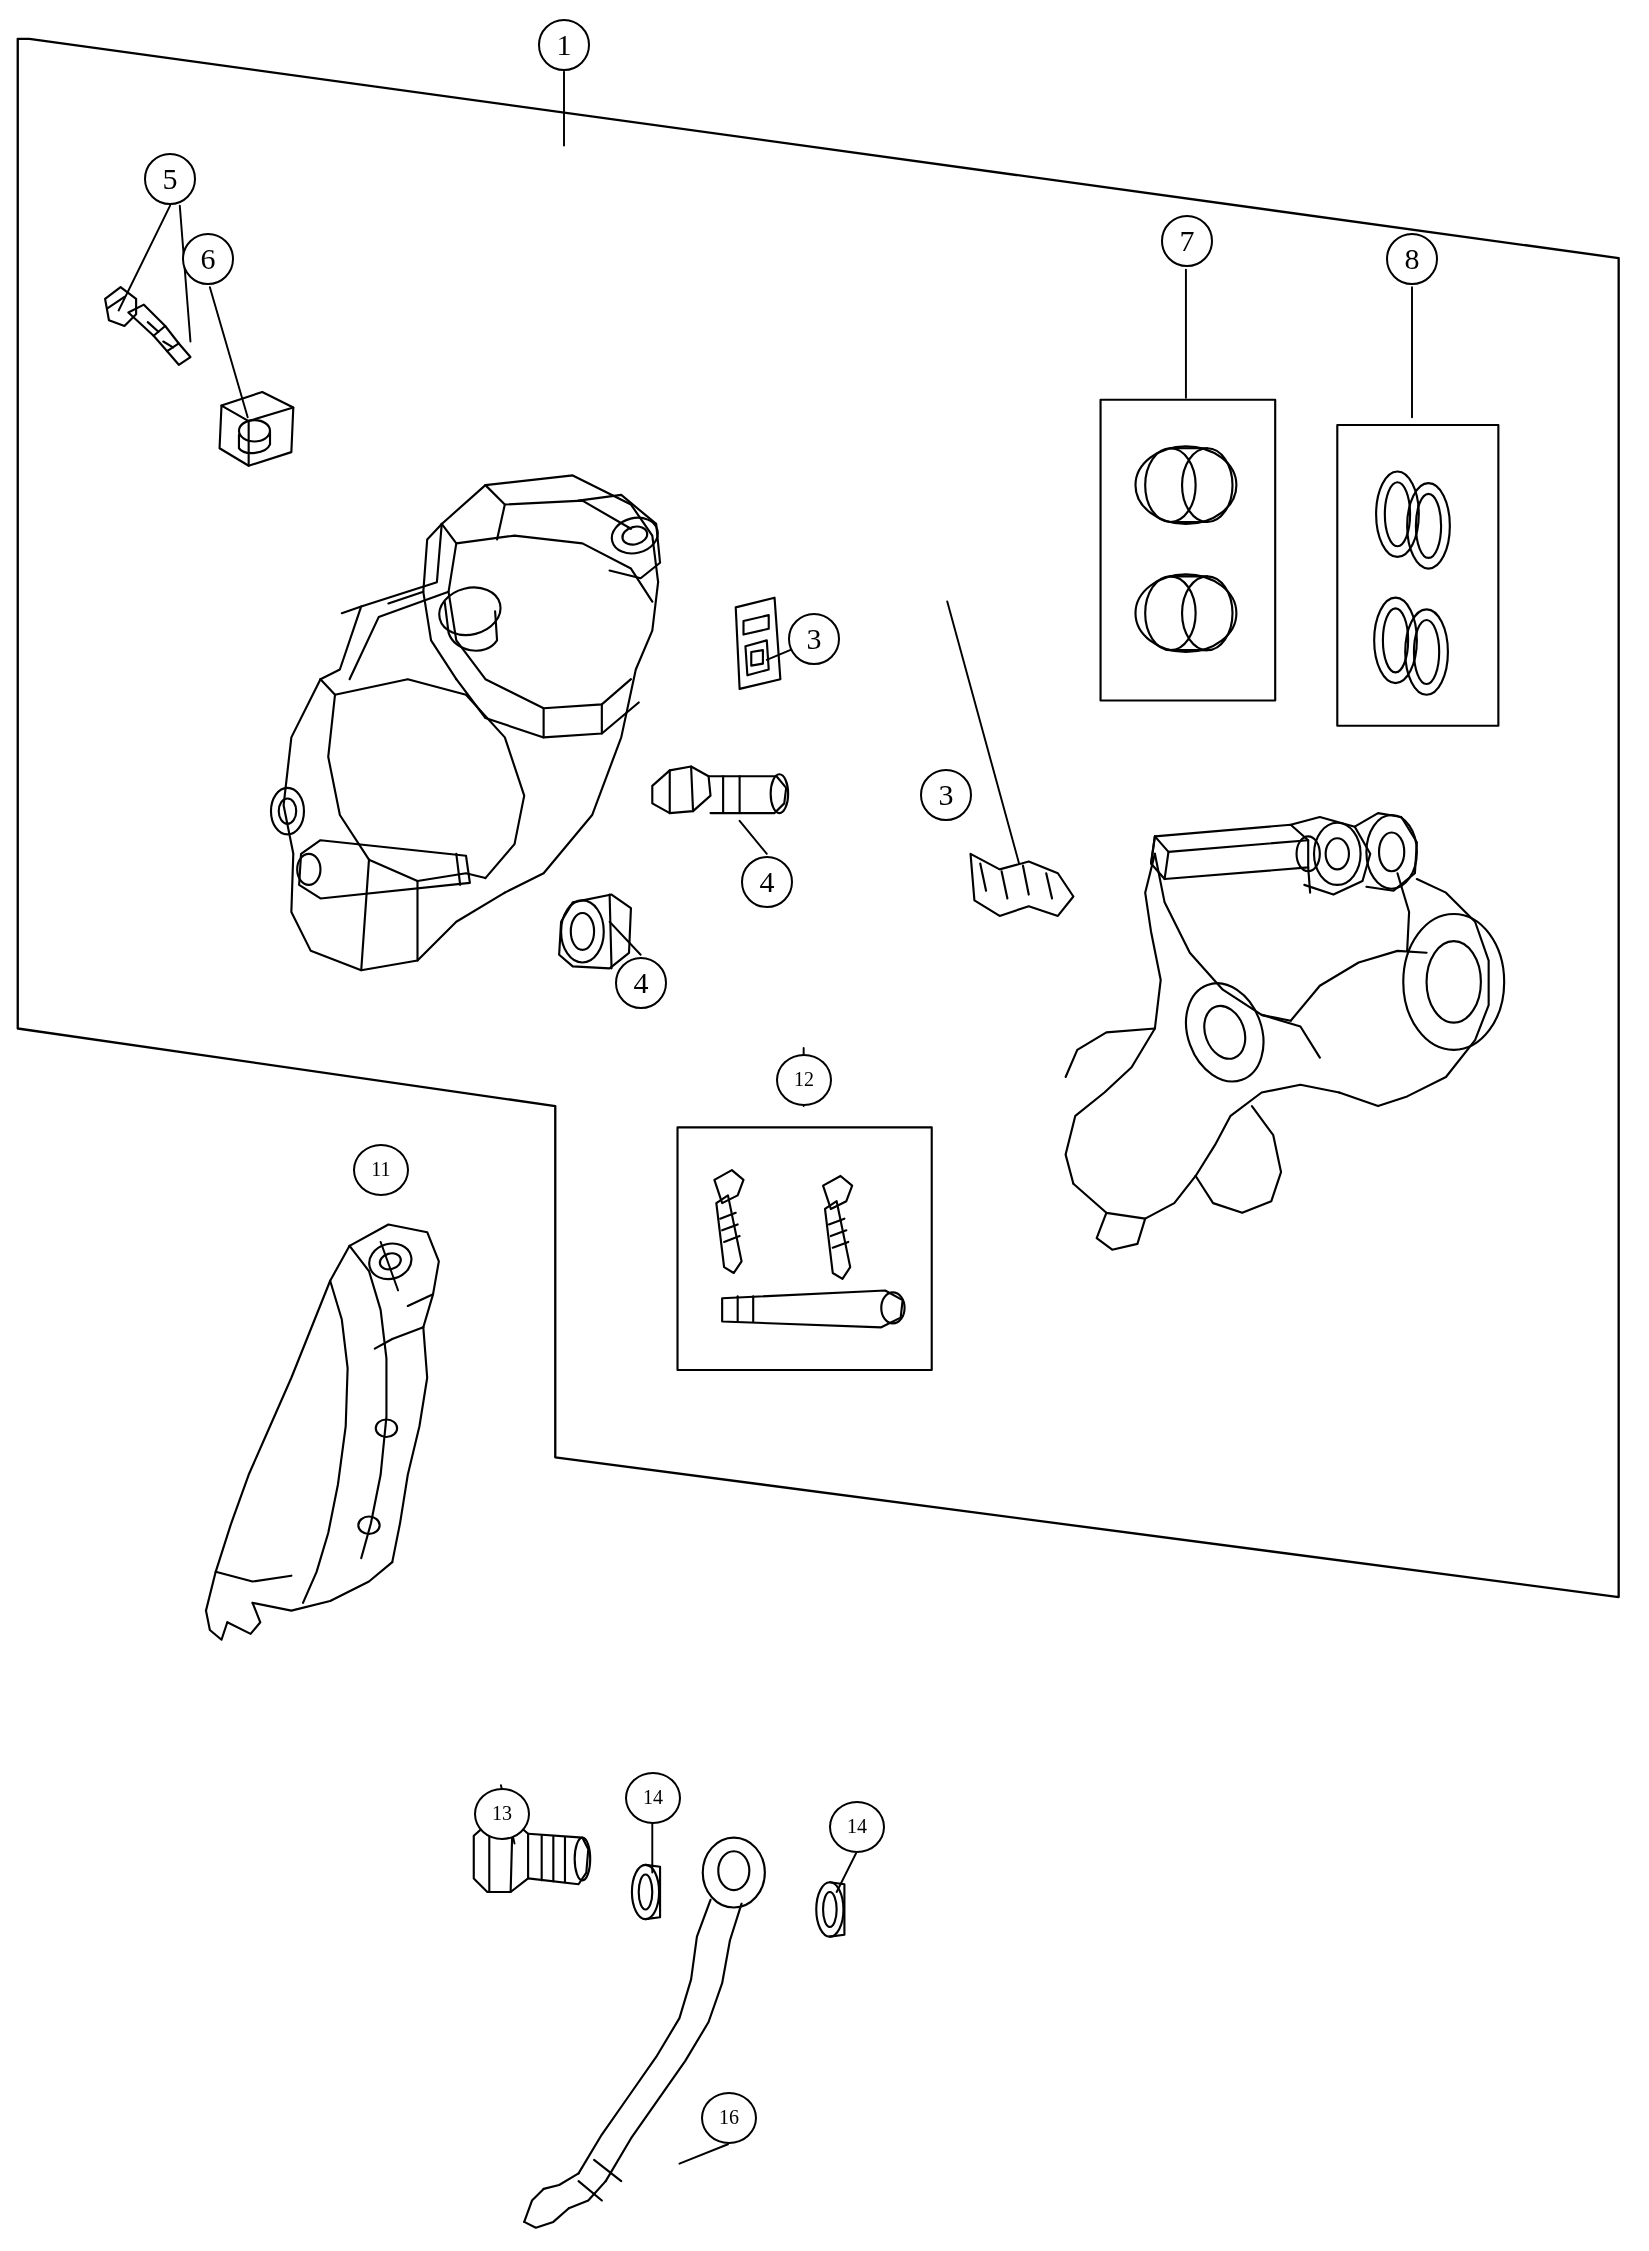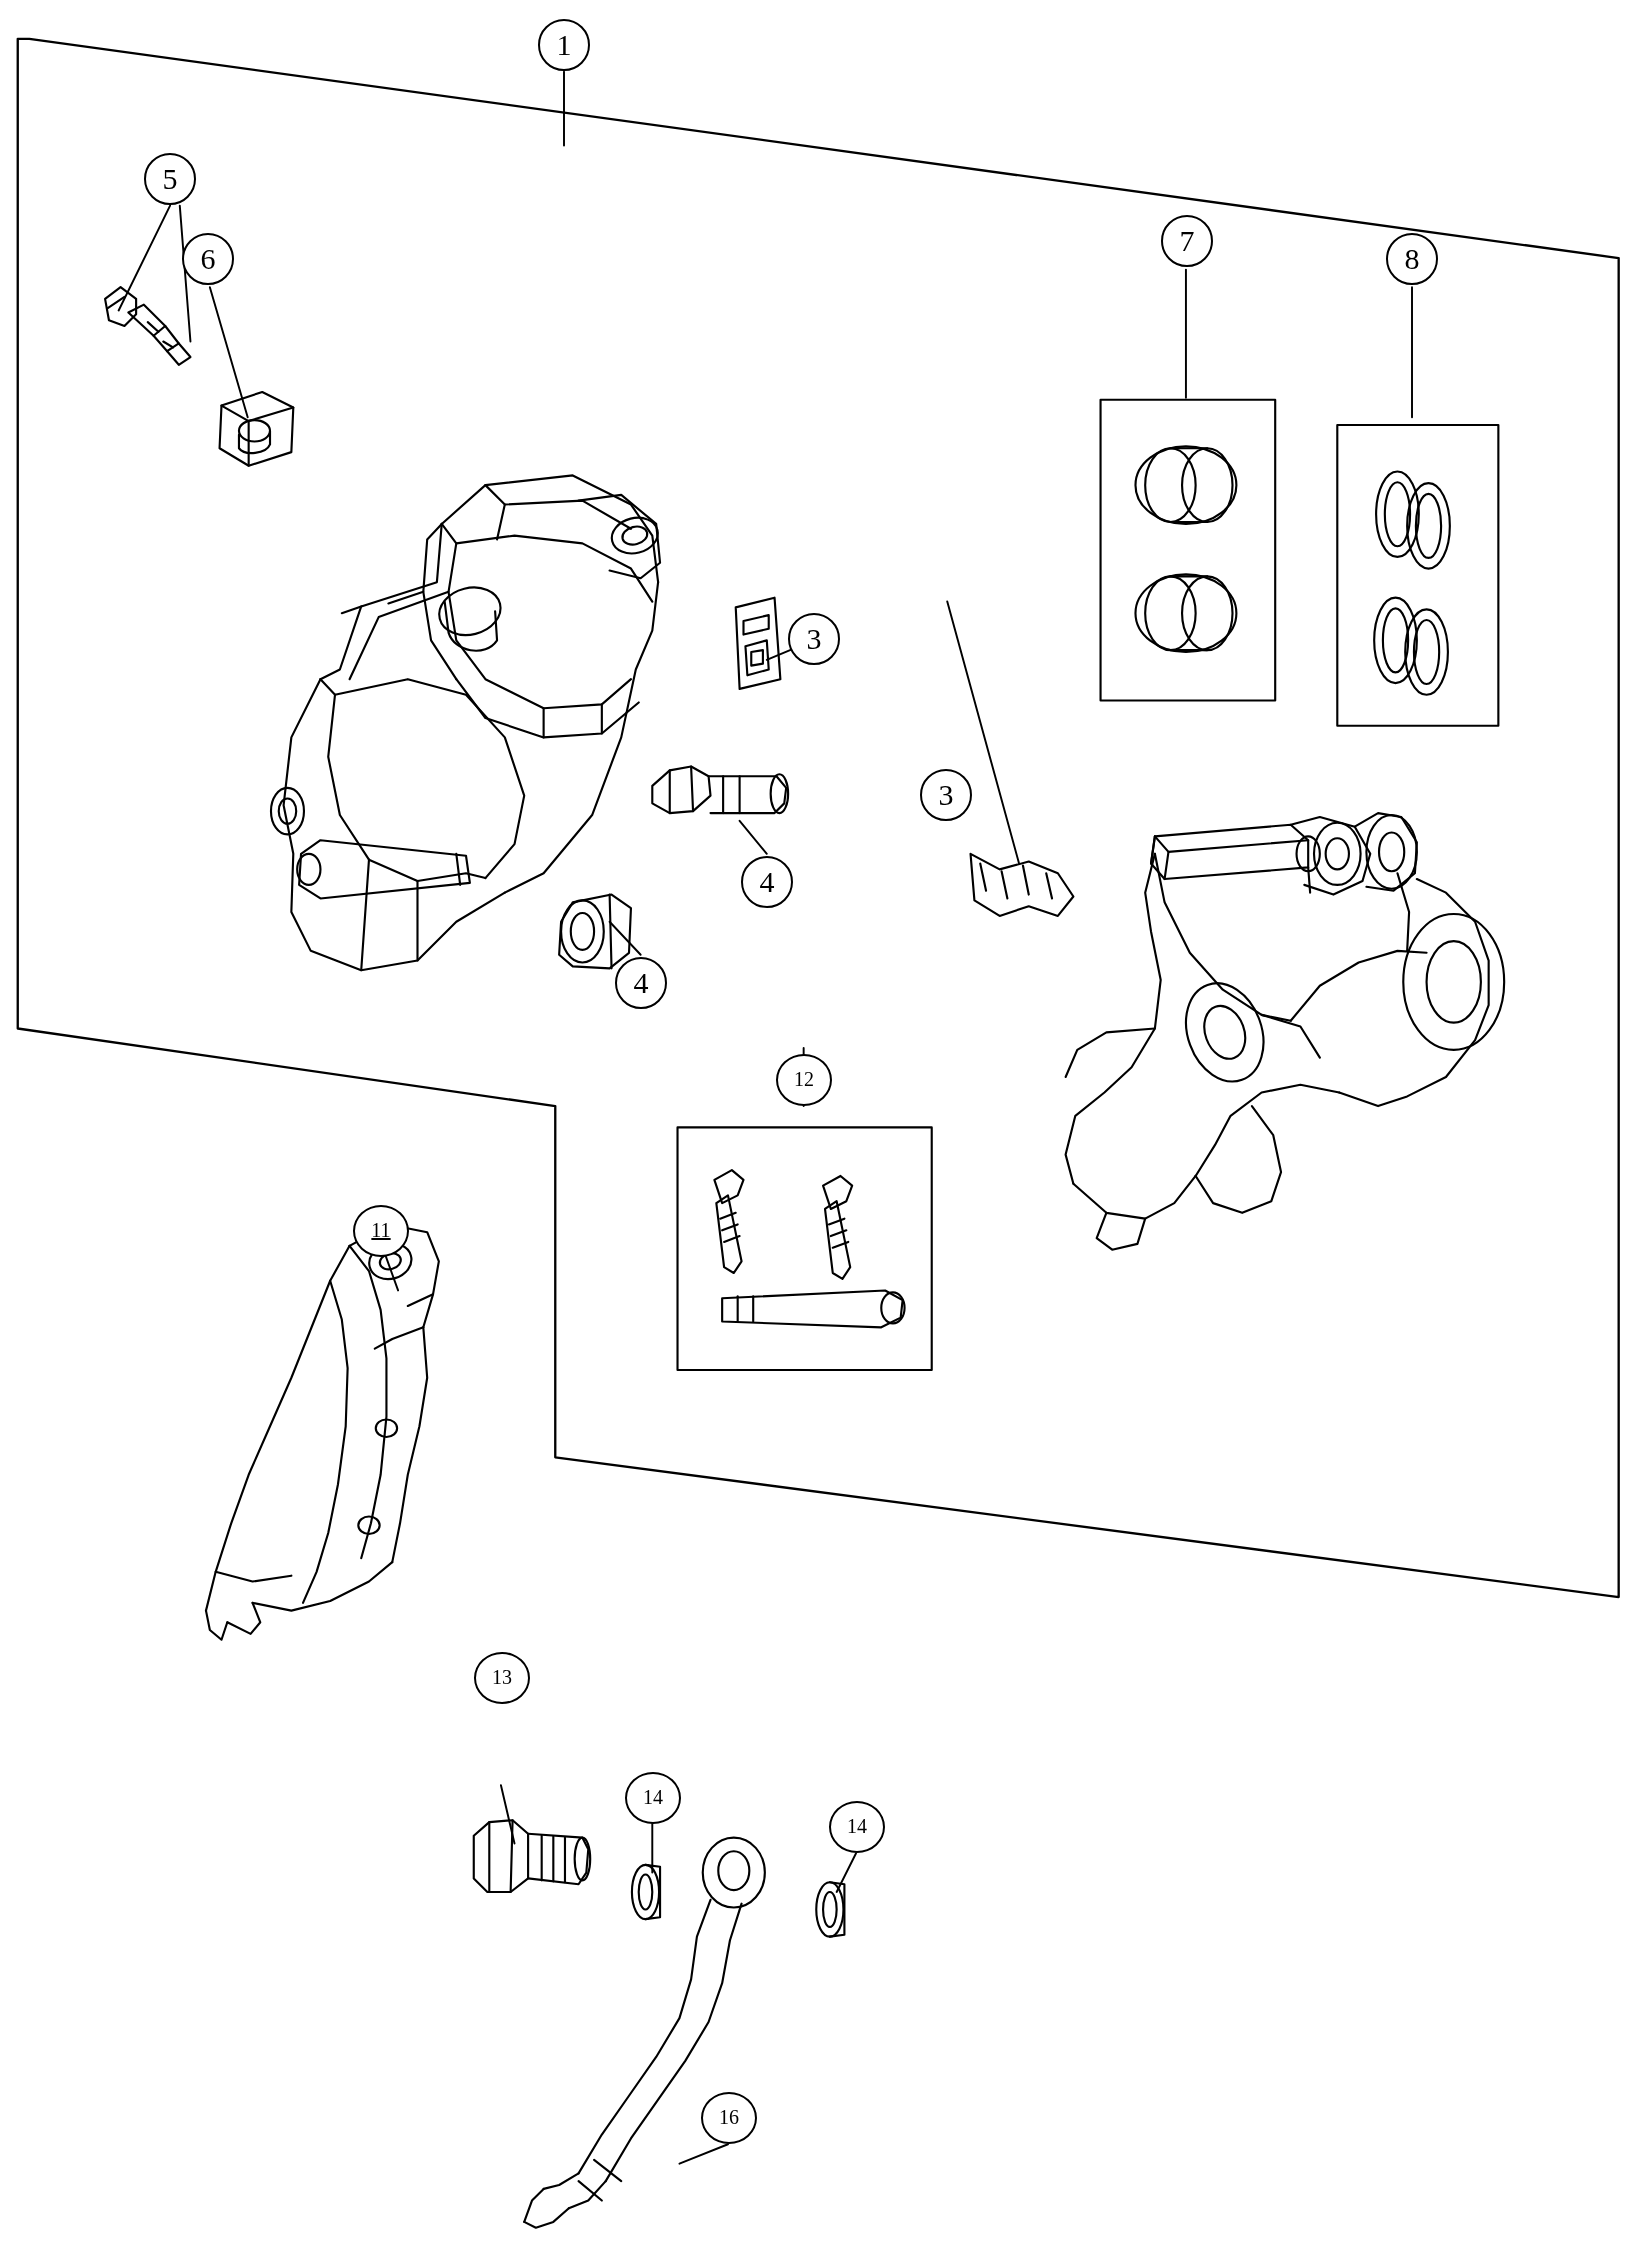"11" div.callout { text-decoration: underline -> none; top: 1205px -> 1144px }
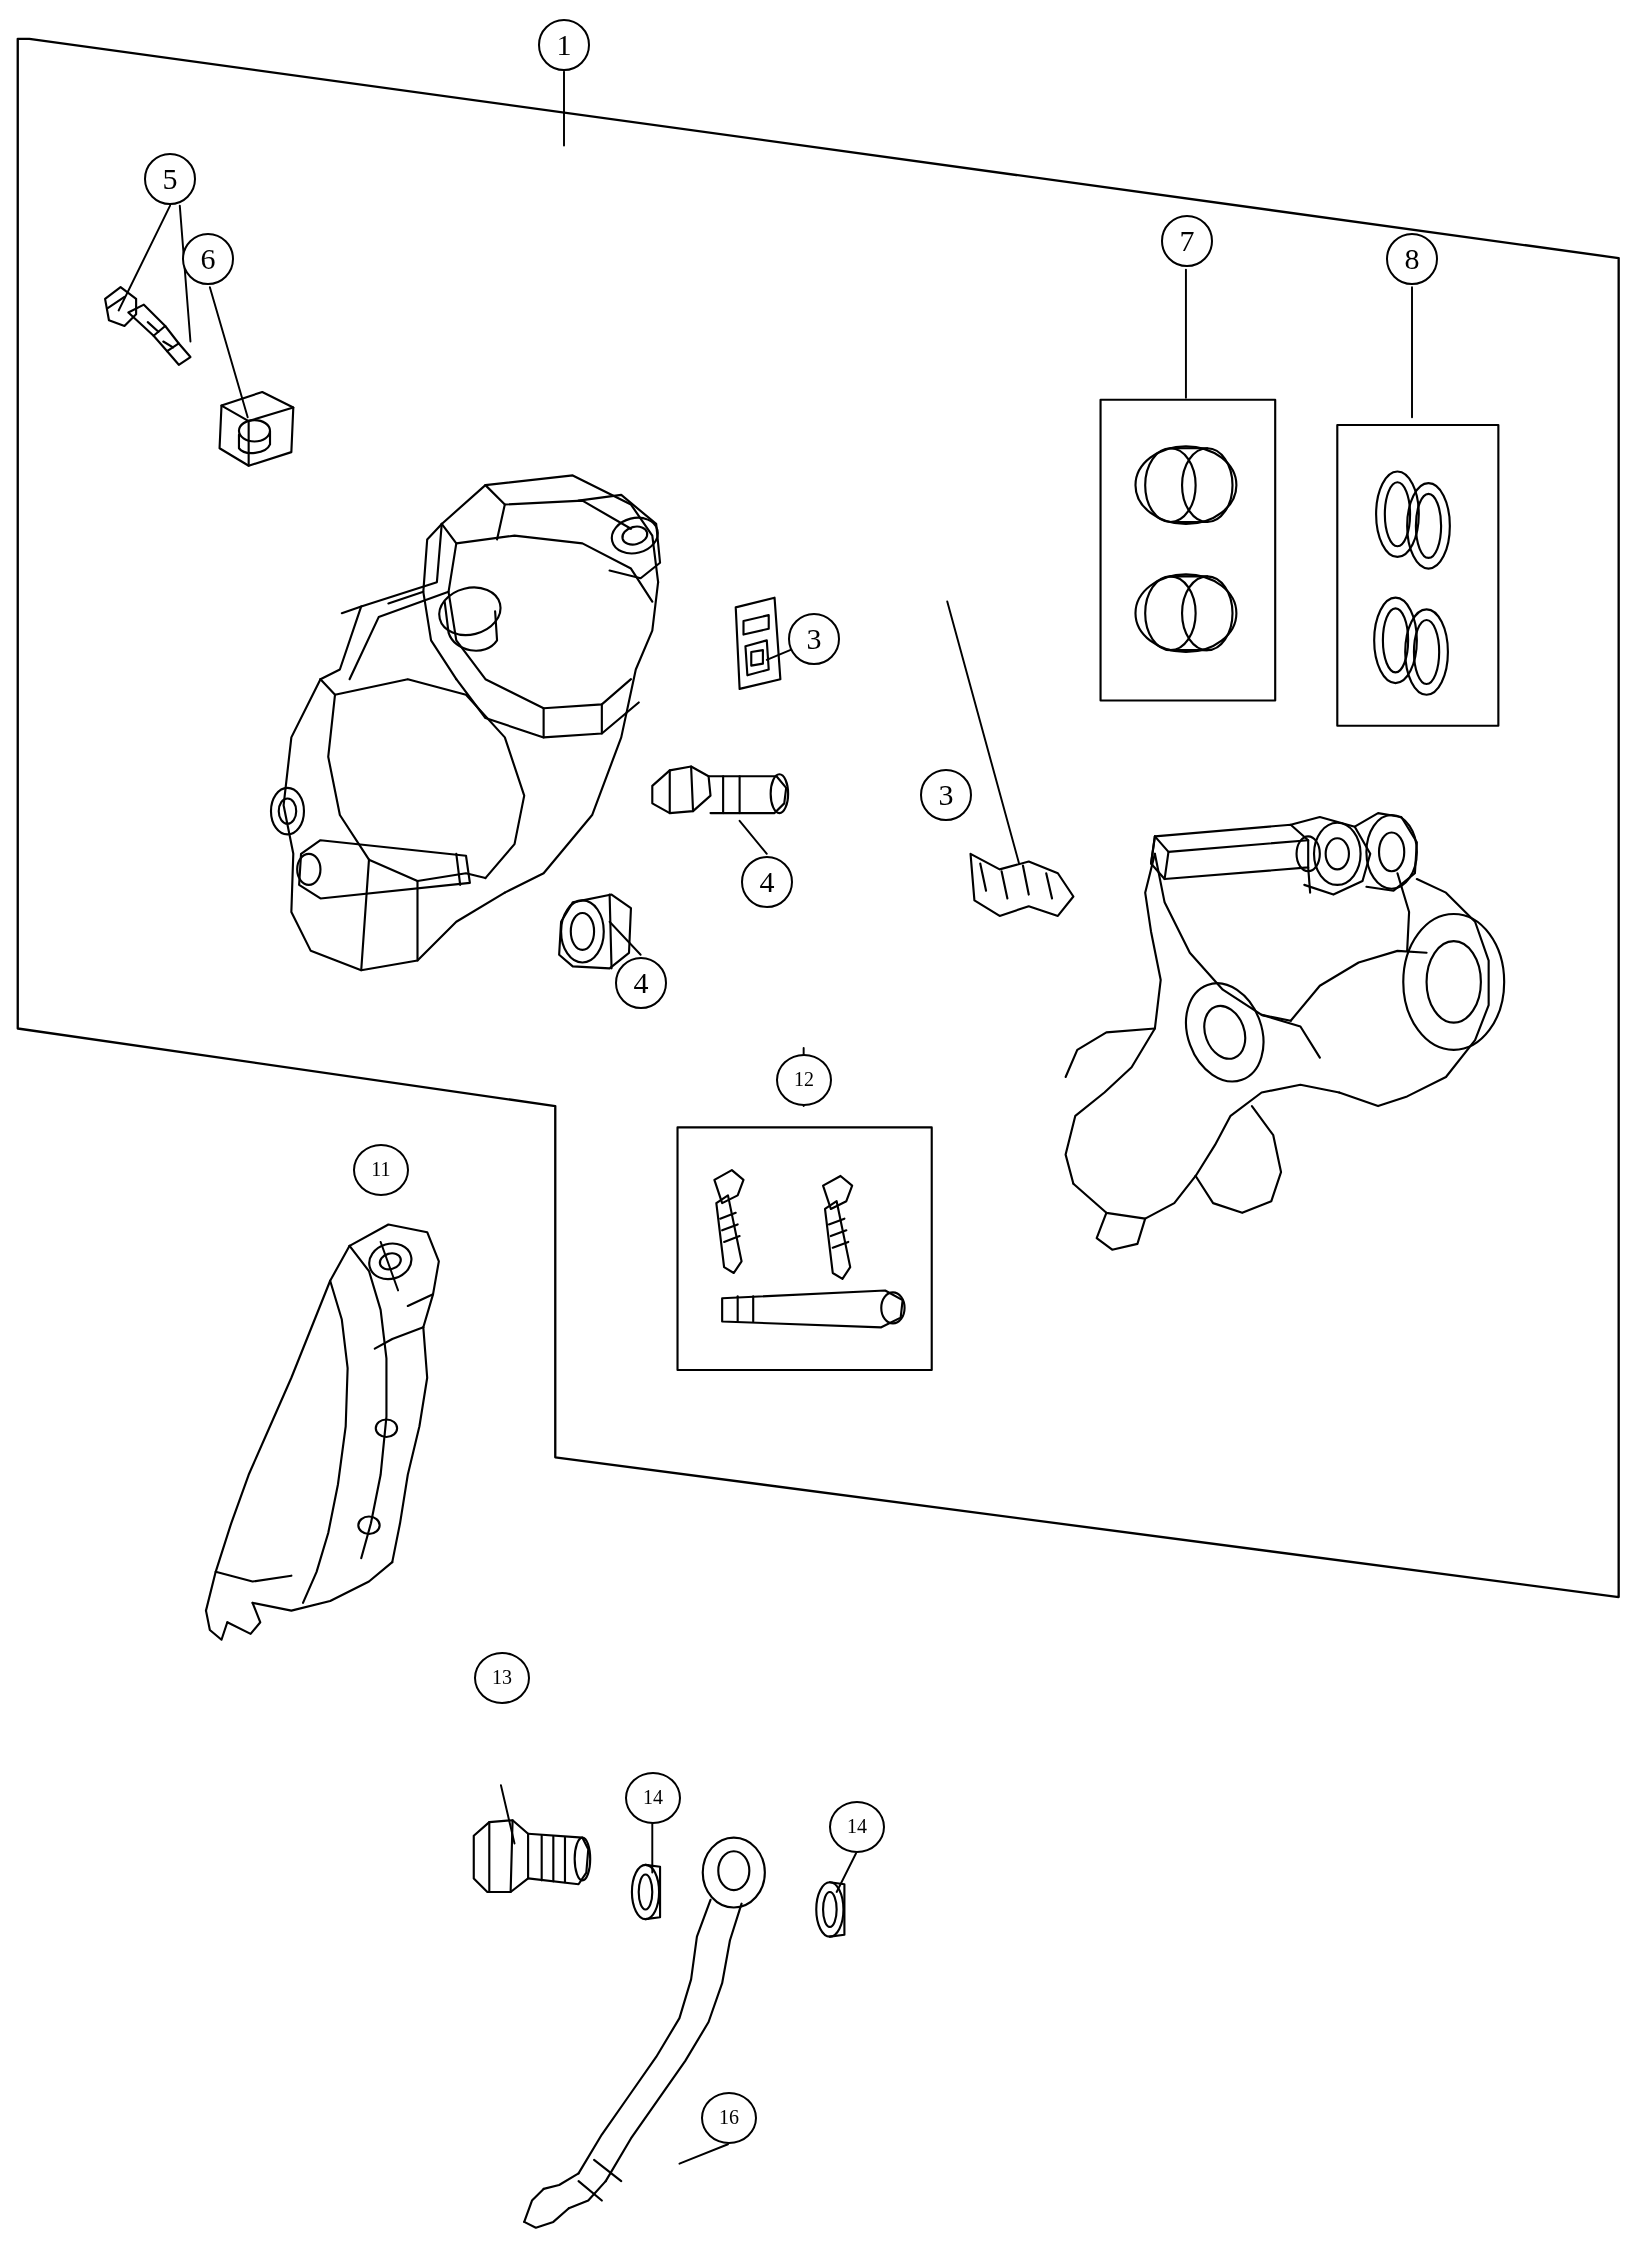"13" div.callout { top: 1652px -> 1788px }
